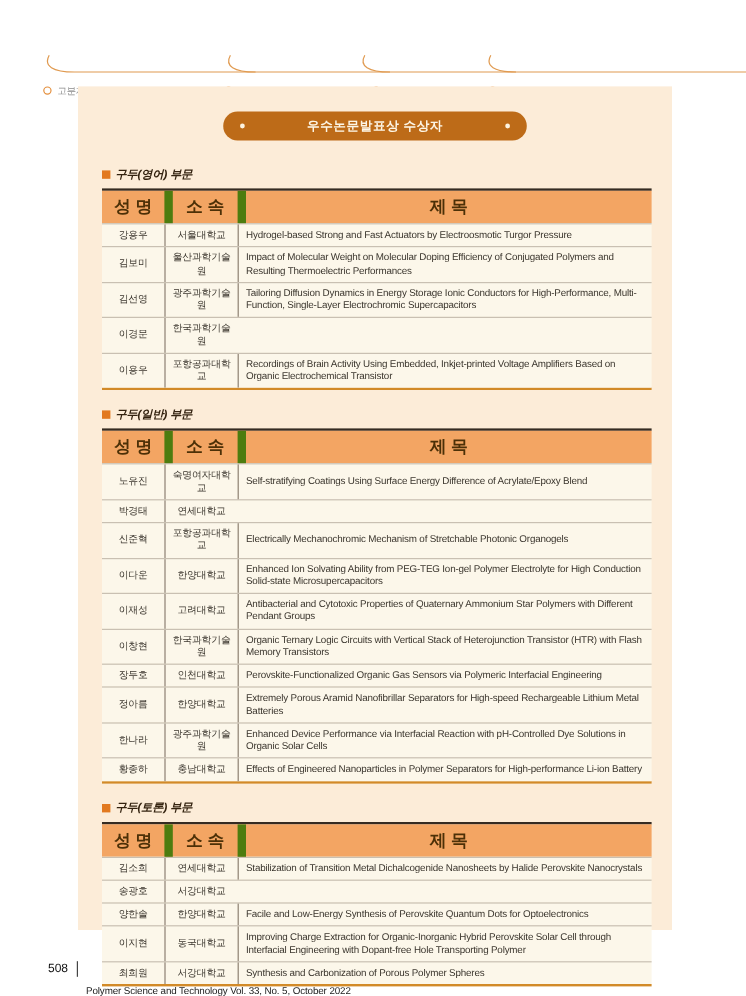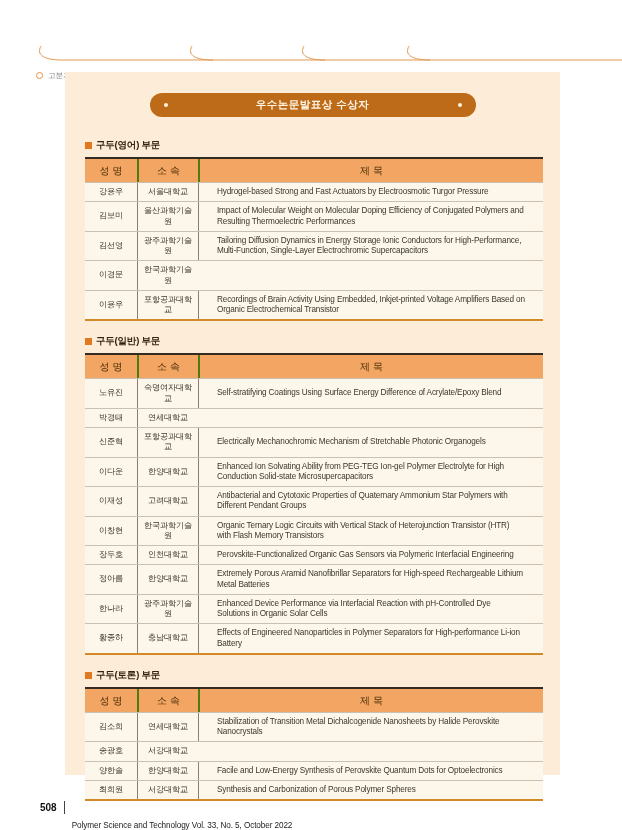"우수논문발표상 수상자" .banner { width: 326px -> 253px }
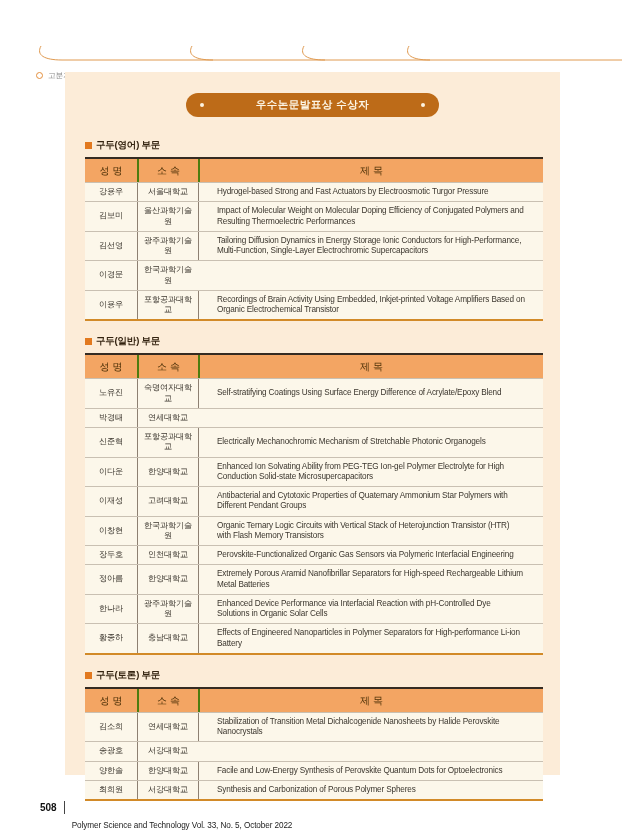"구두(영어) 부문" .sec-title { font-style: none -> italic }
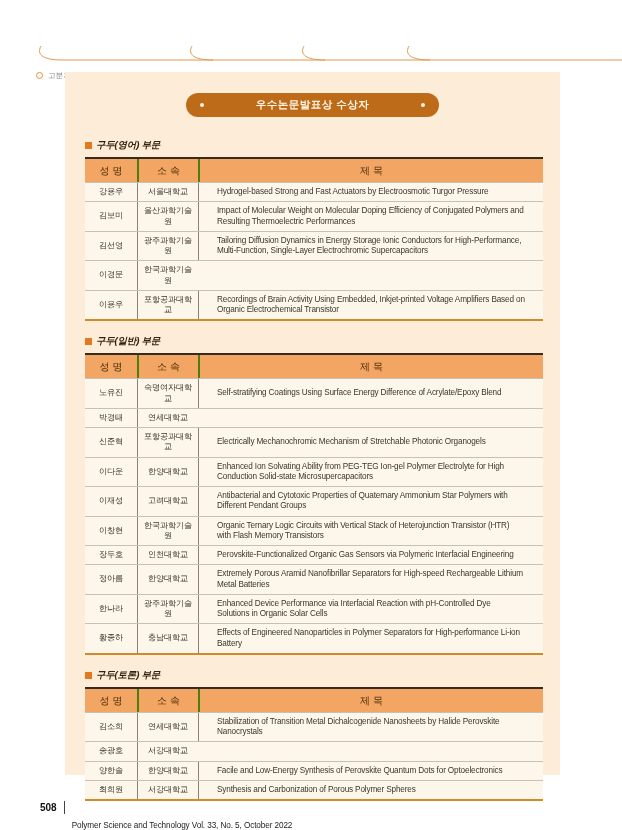"성 명" .th { font-size: 10px -> 14px; font-weight: normal -> bold }
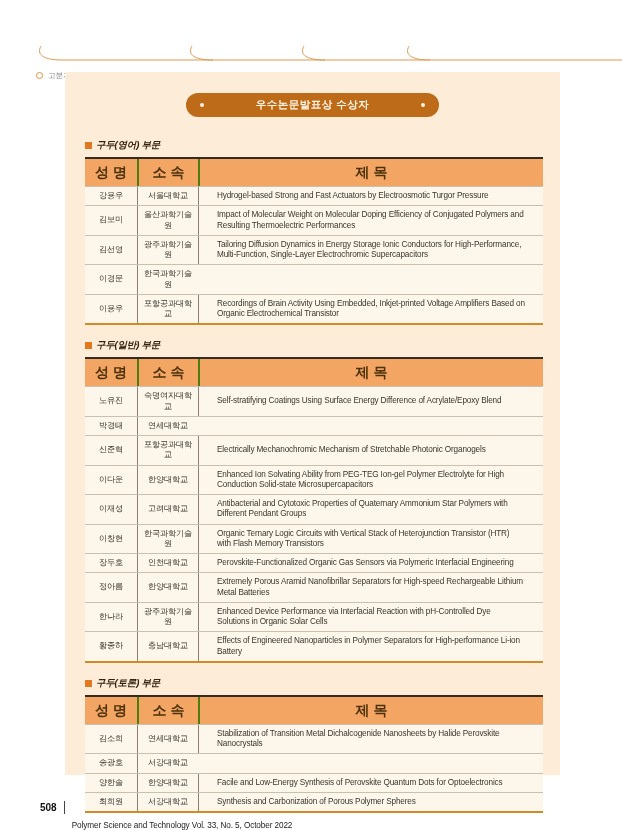"소 속" .th + .th { border-left: 2px solid #4d7c0f -> 7px solid #4d7c0f }
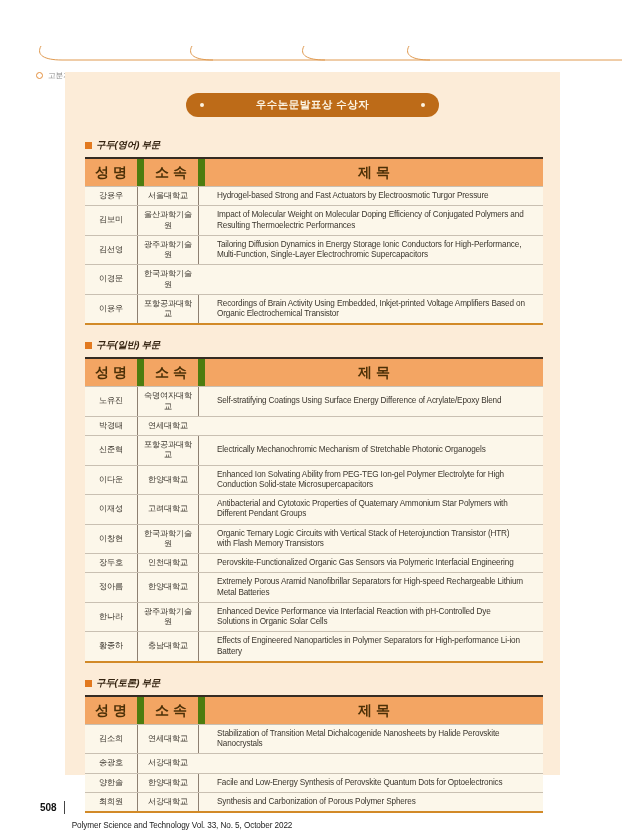"Hydrogel-based Strong and Fast Actuators" .cell.title { padding: 4px 18px -> 4px 6px }
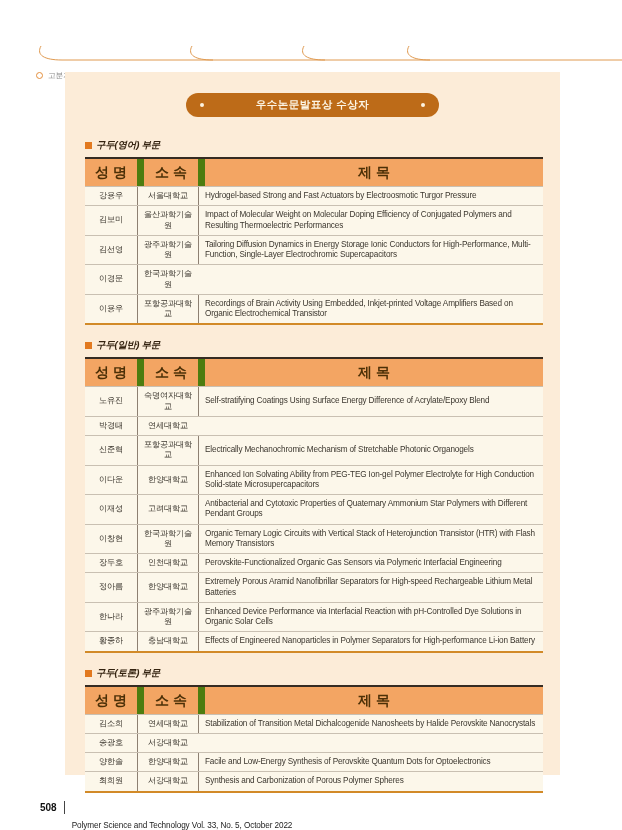"이지현" div.row { html: none -> <div> <div>이지현</div> <div>동국대학교</div> <div>Improving Charge Extraction for Organic-Inorganic Hybrid Perovskite Solar Cell through Interfacial Engineering with Dopant-free Hole Transporting Polymer</div> </div> }
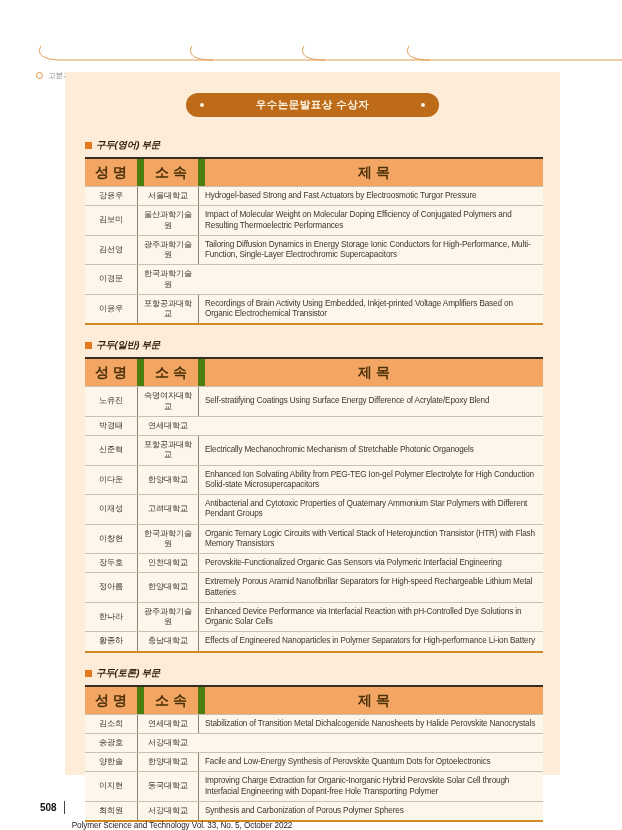"508" .page-num { font-weight: bold -> normal }
